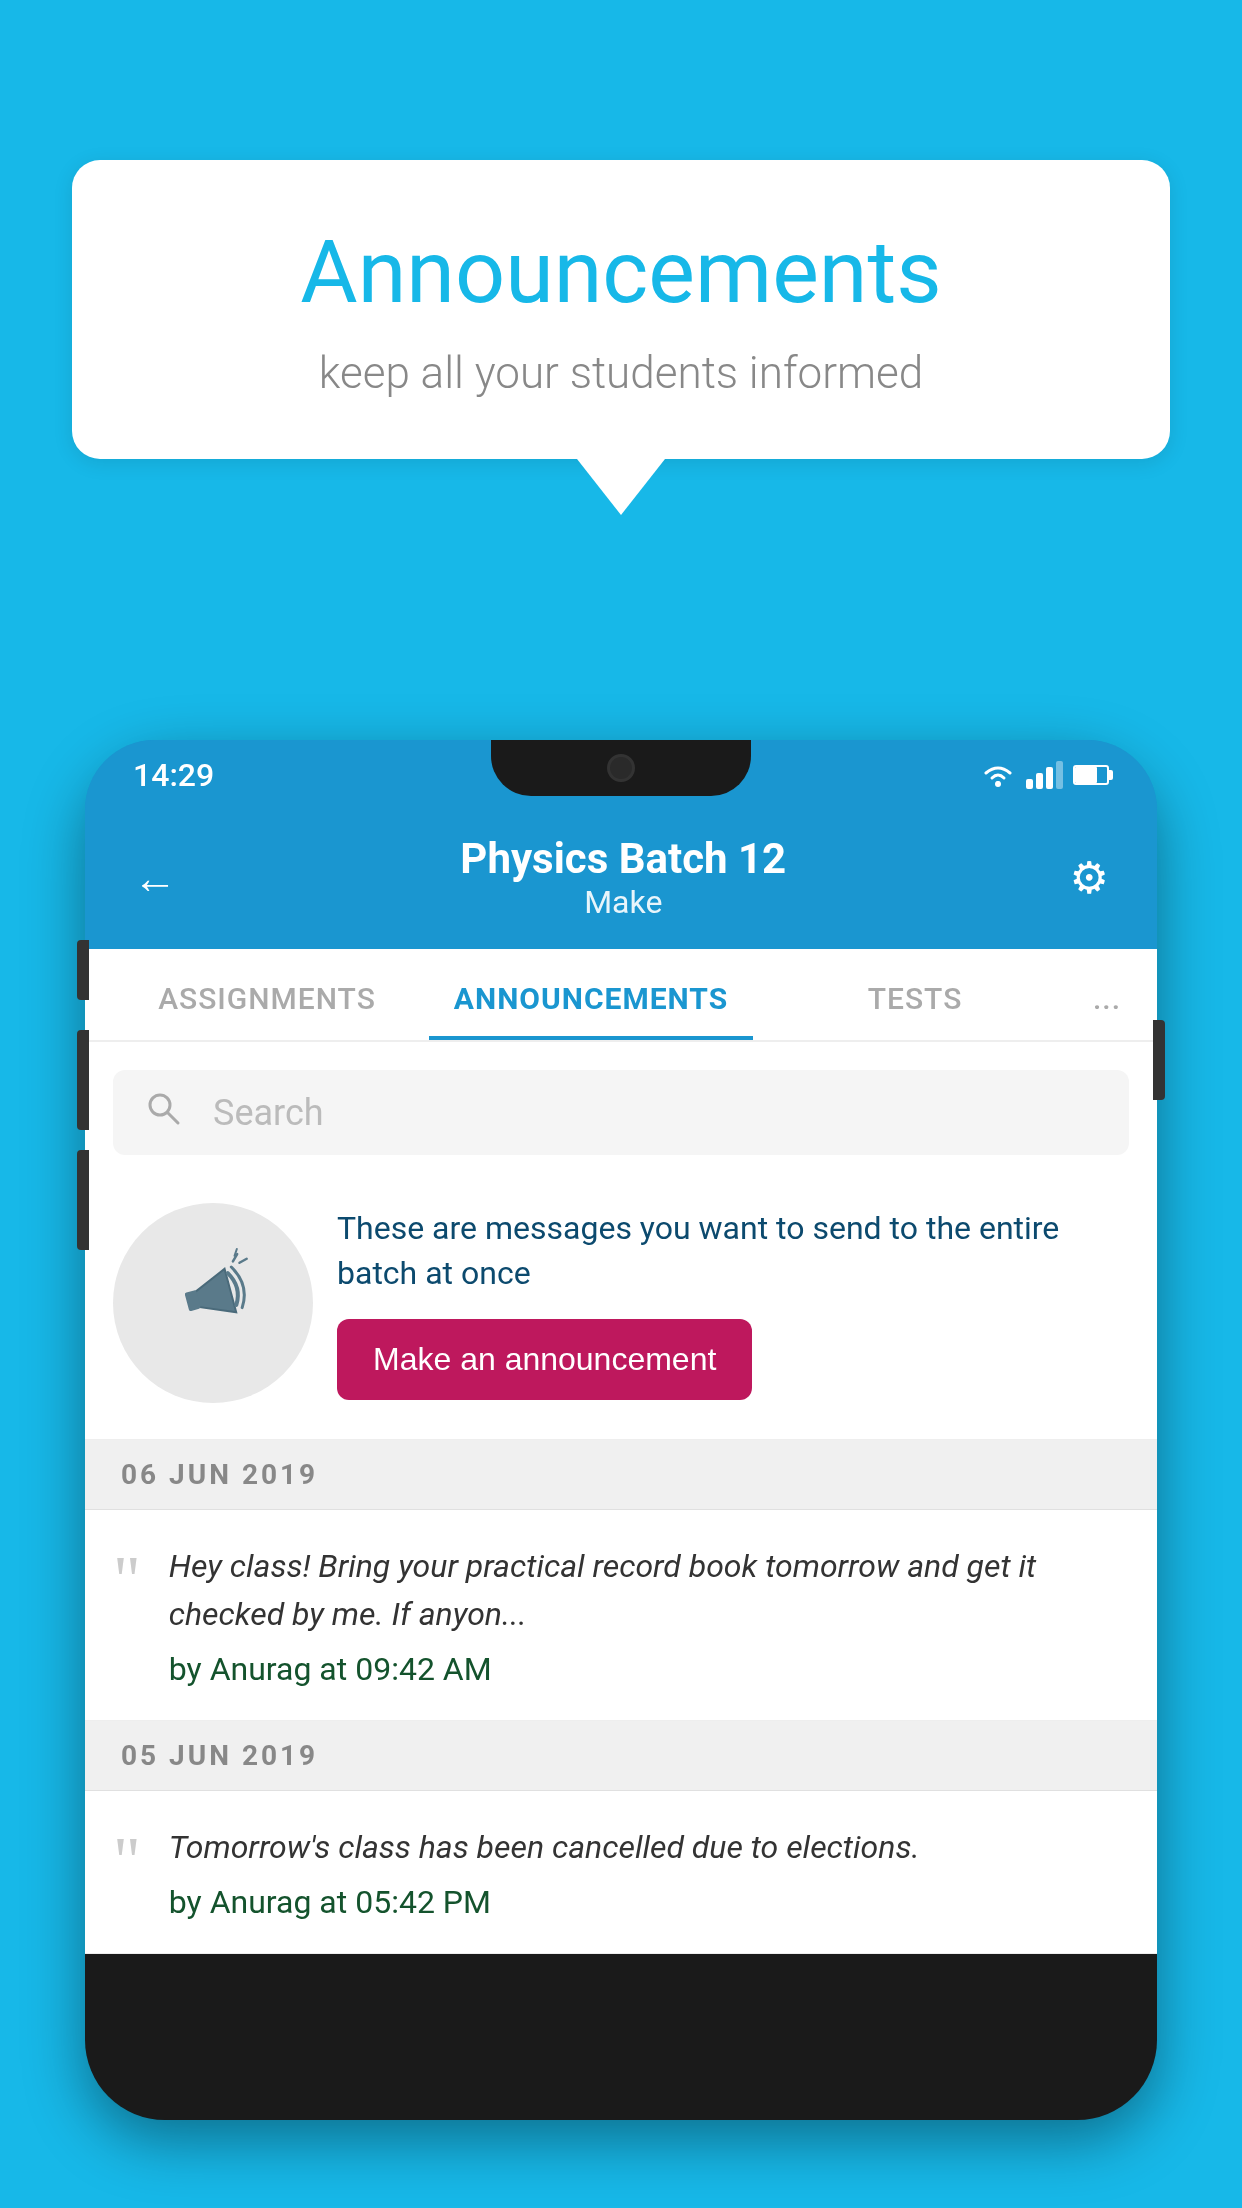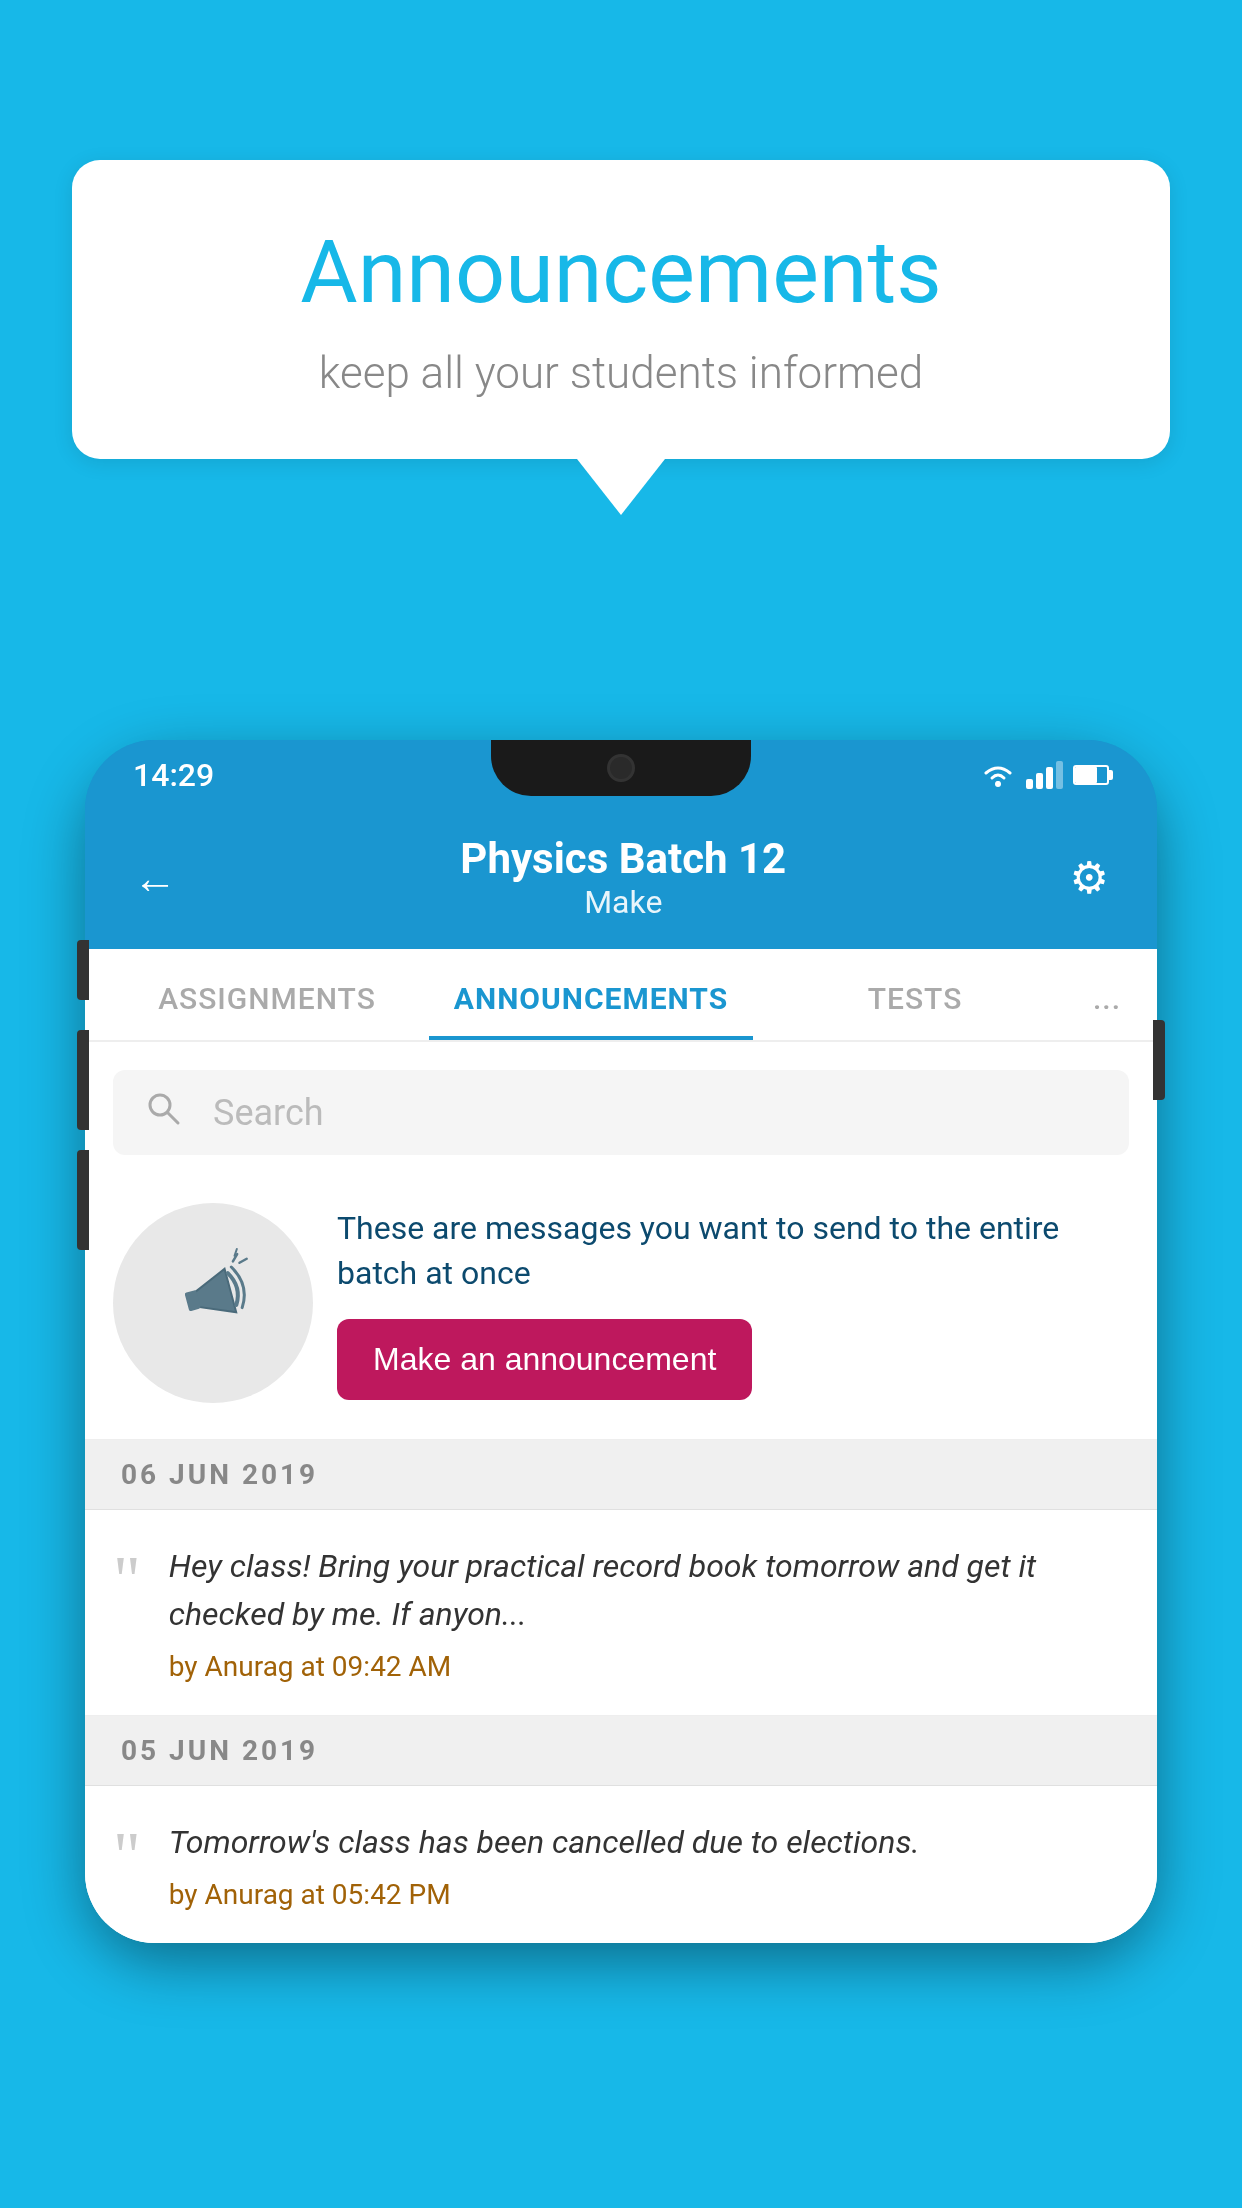"14:29" .phone-frame { height: 1203px -> 1380px }
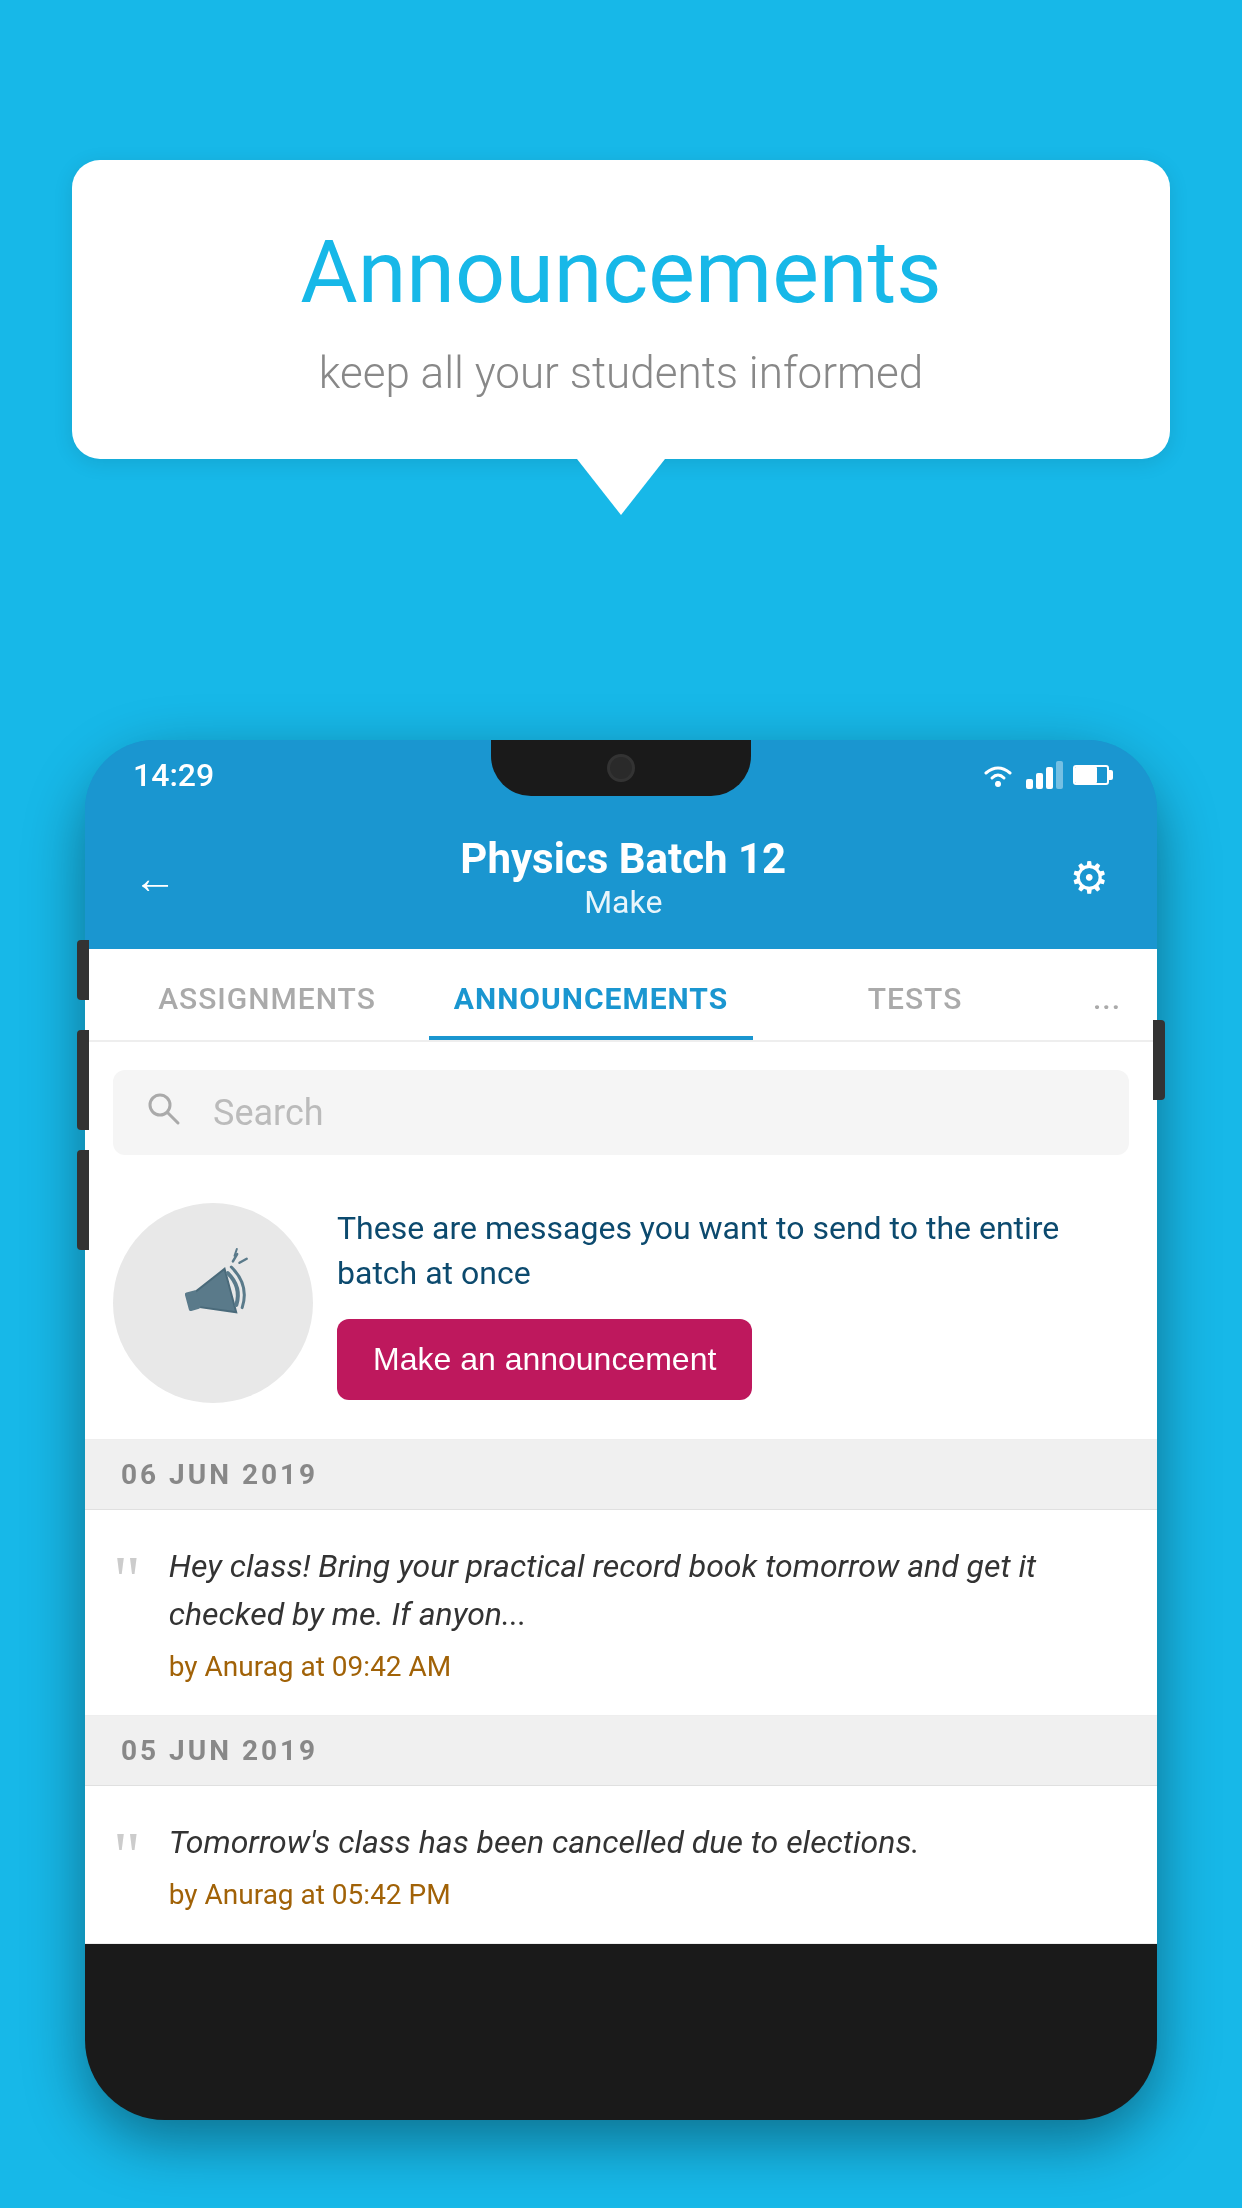"by Anurag at 09:42 AM" .announcement-meta { color: #a16207 -> #14532d; font-size: 28px -> 32px }
